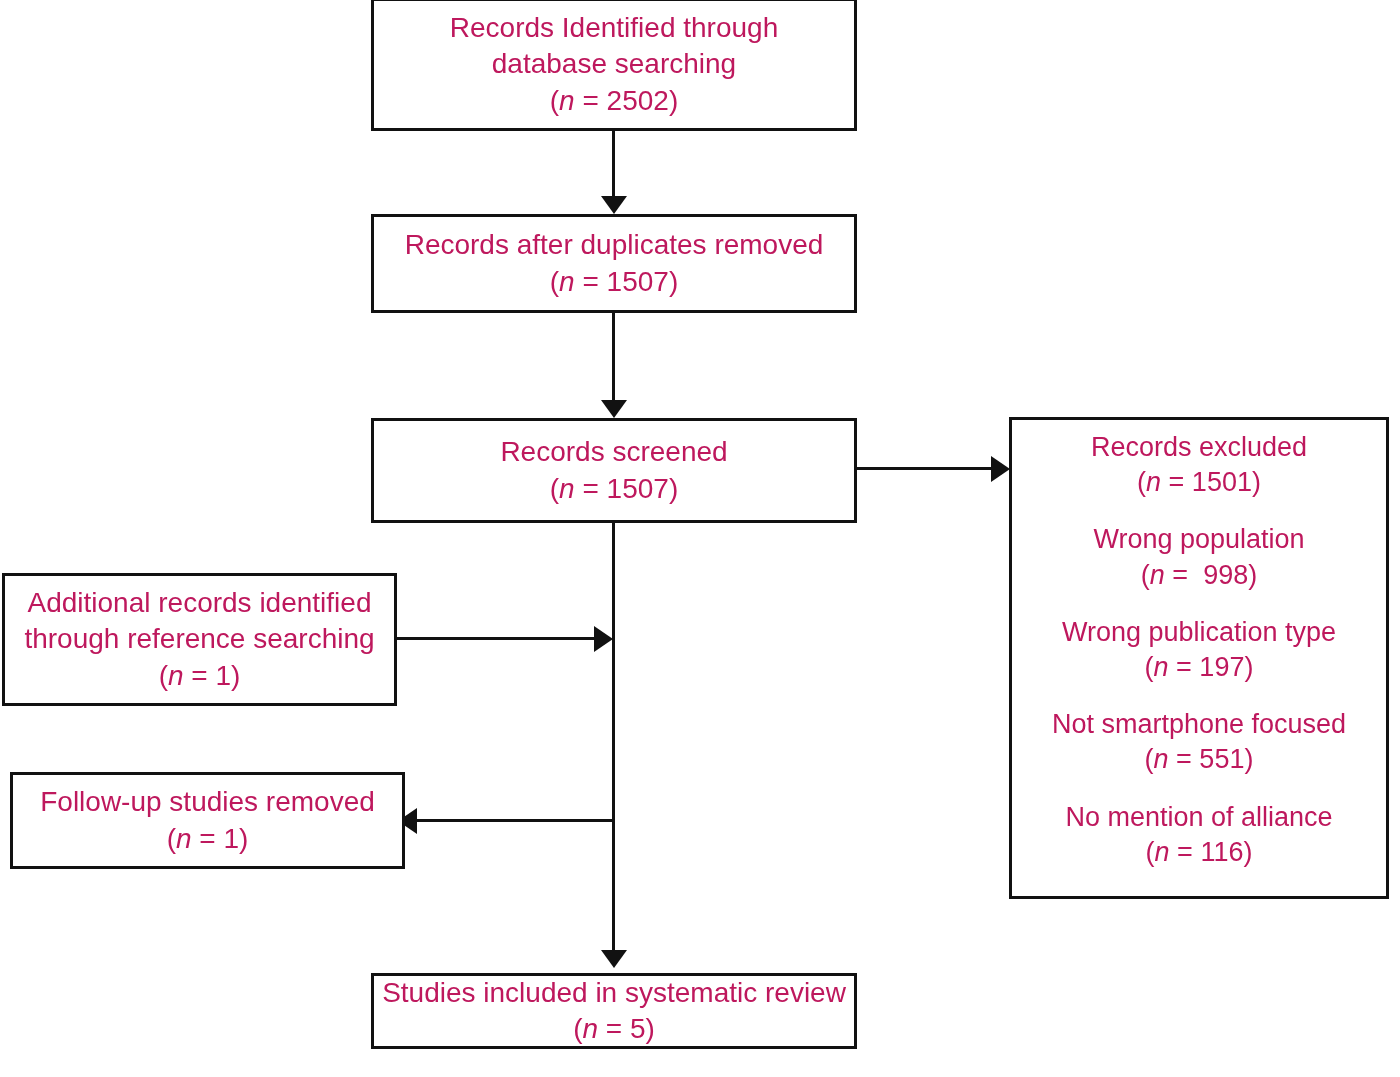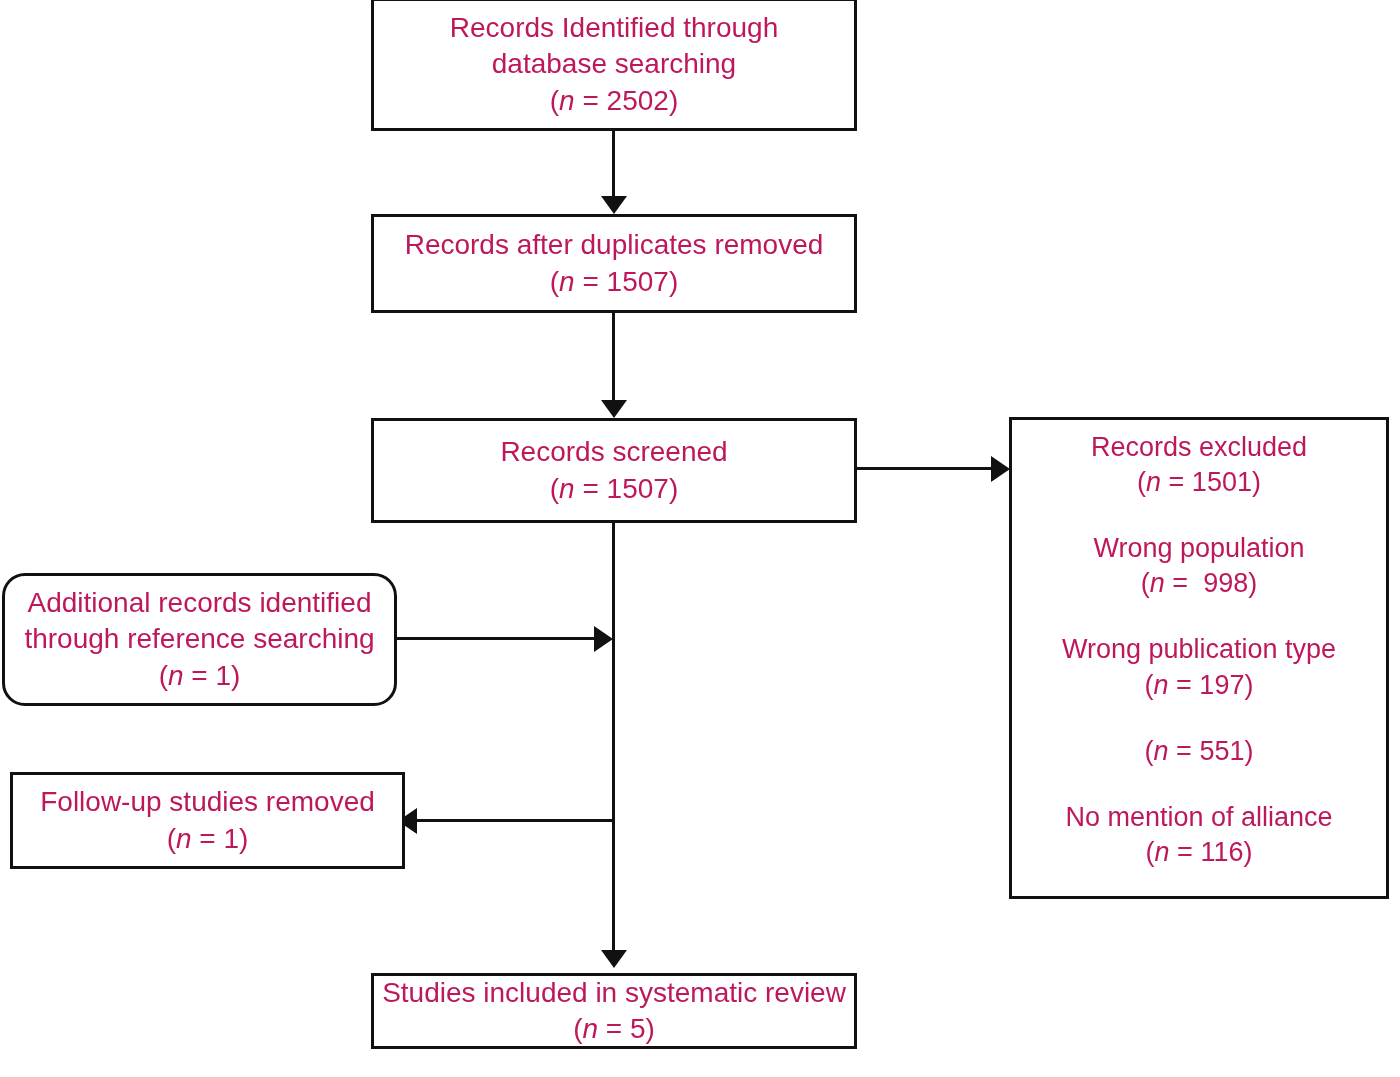"Additional records identified" div.node { border-radius: 23px -> none }
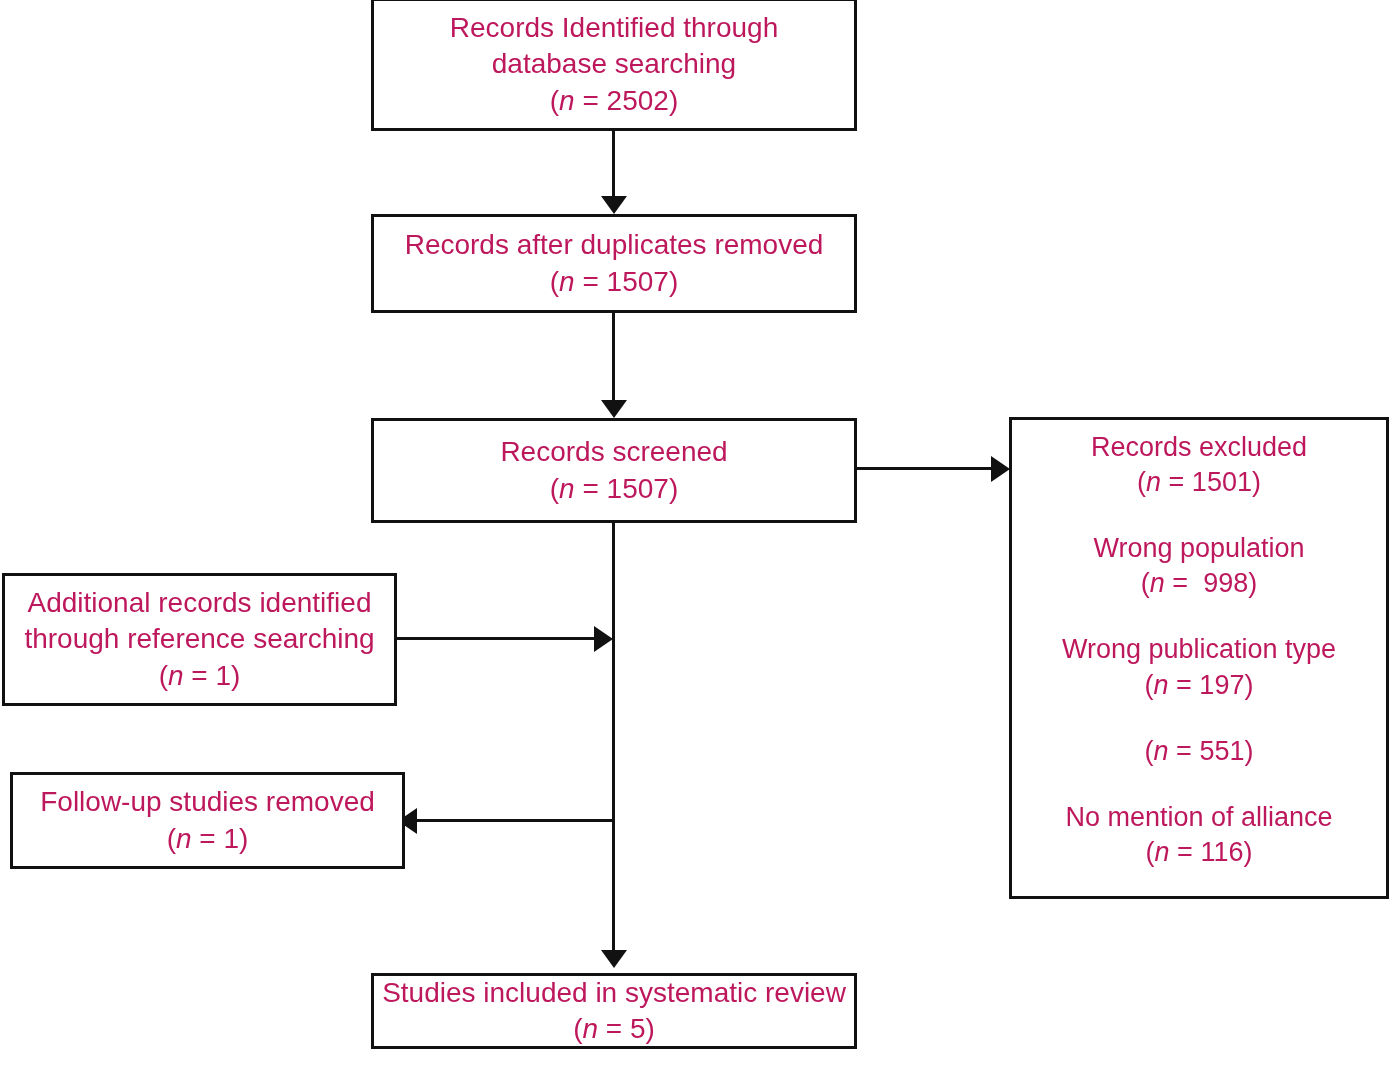"Not smartphone focused" span.tline { html: none -> <span>Not smartphone focused</span> }
